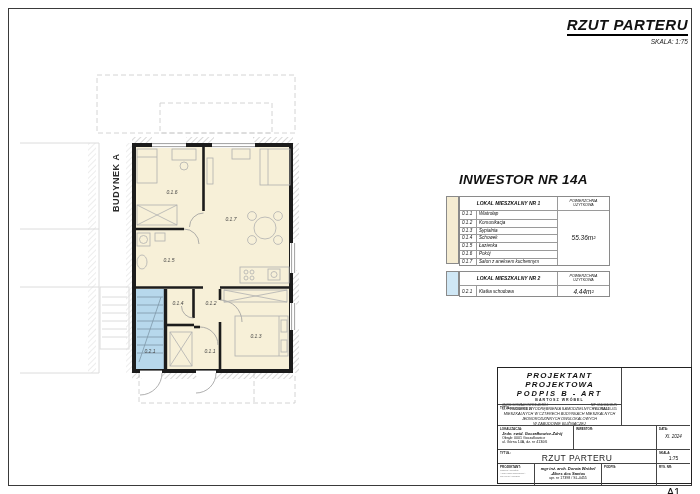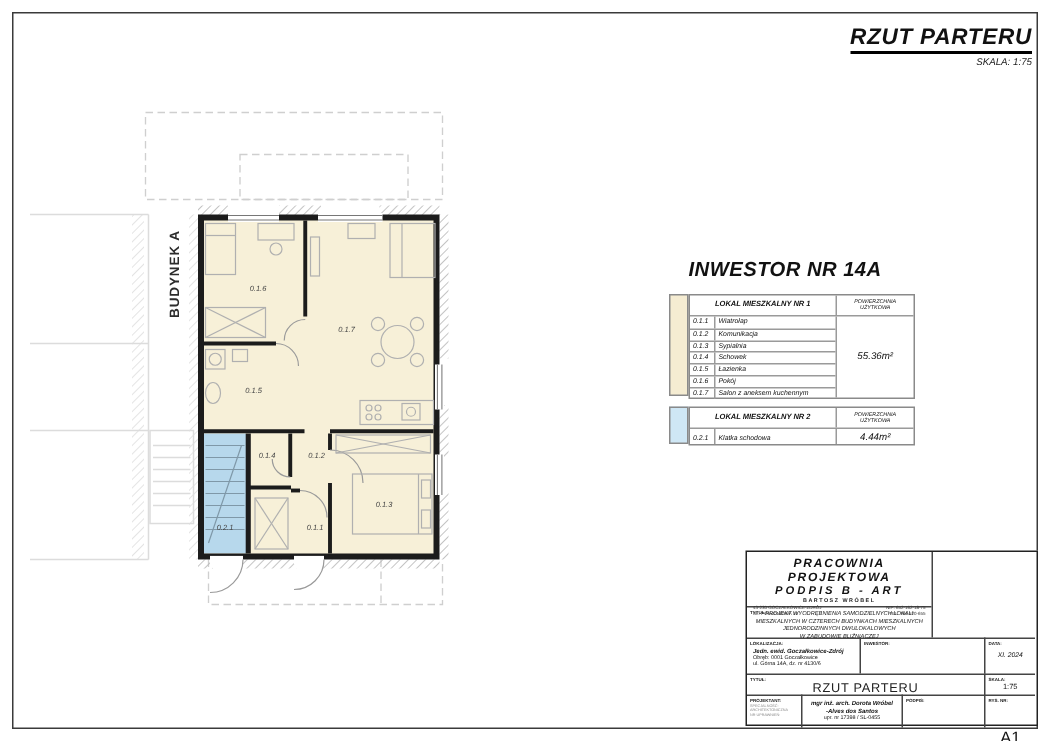"PRACOWNIA PROJEKTOWA" div { text: PRACOWNIA -> PROJEKTANT }
